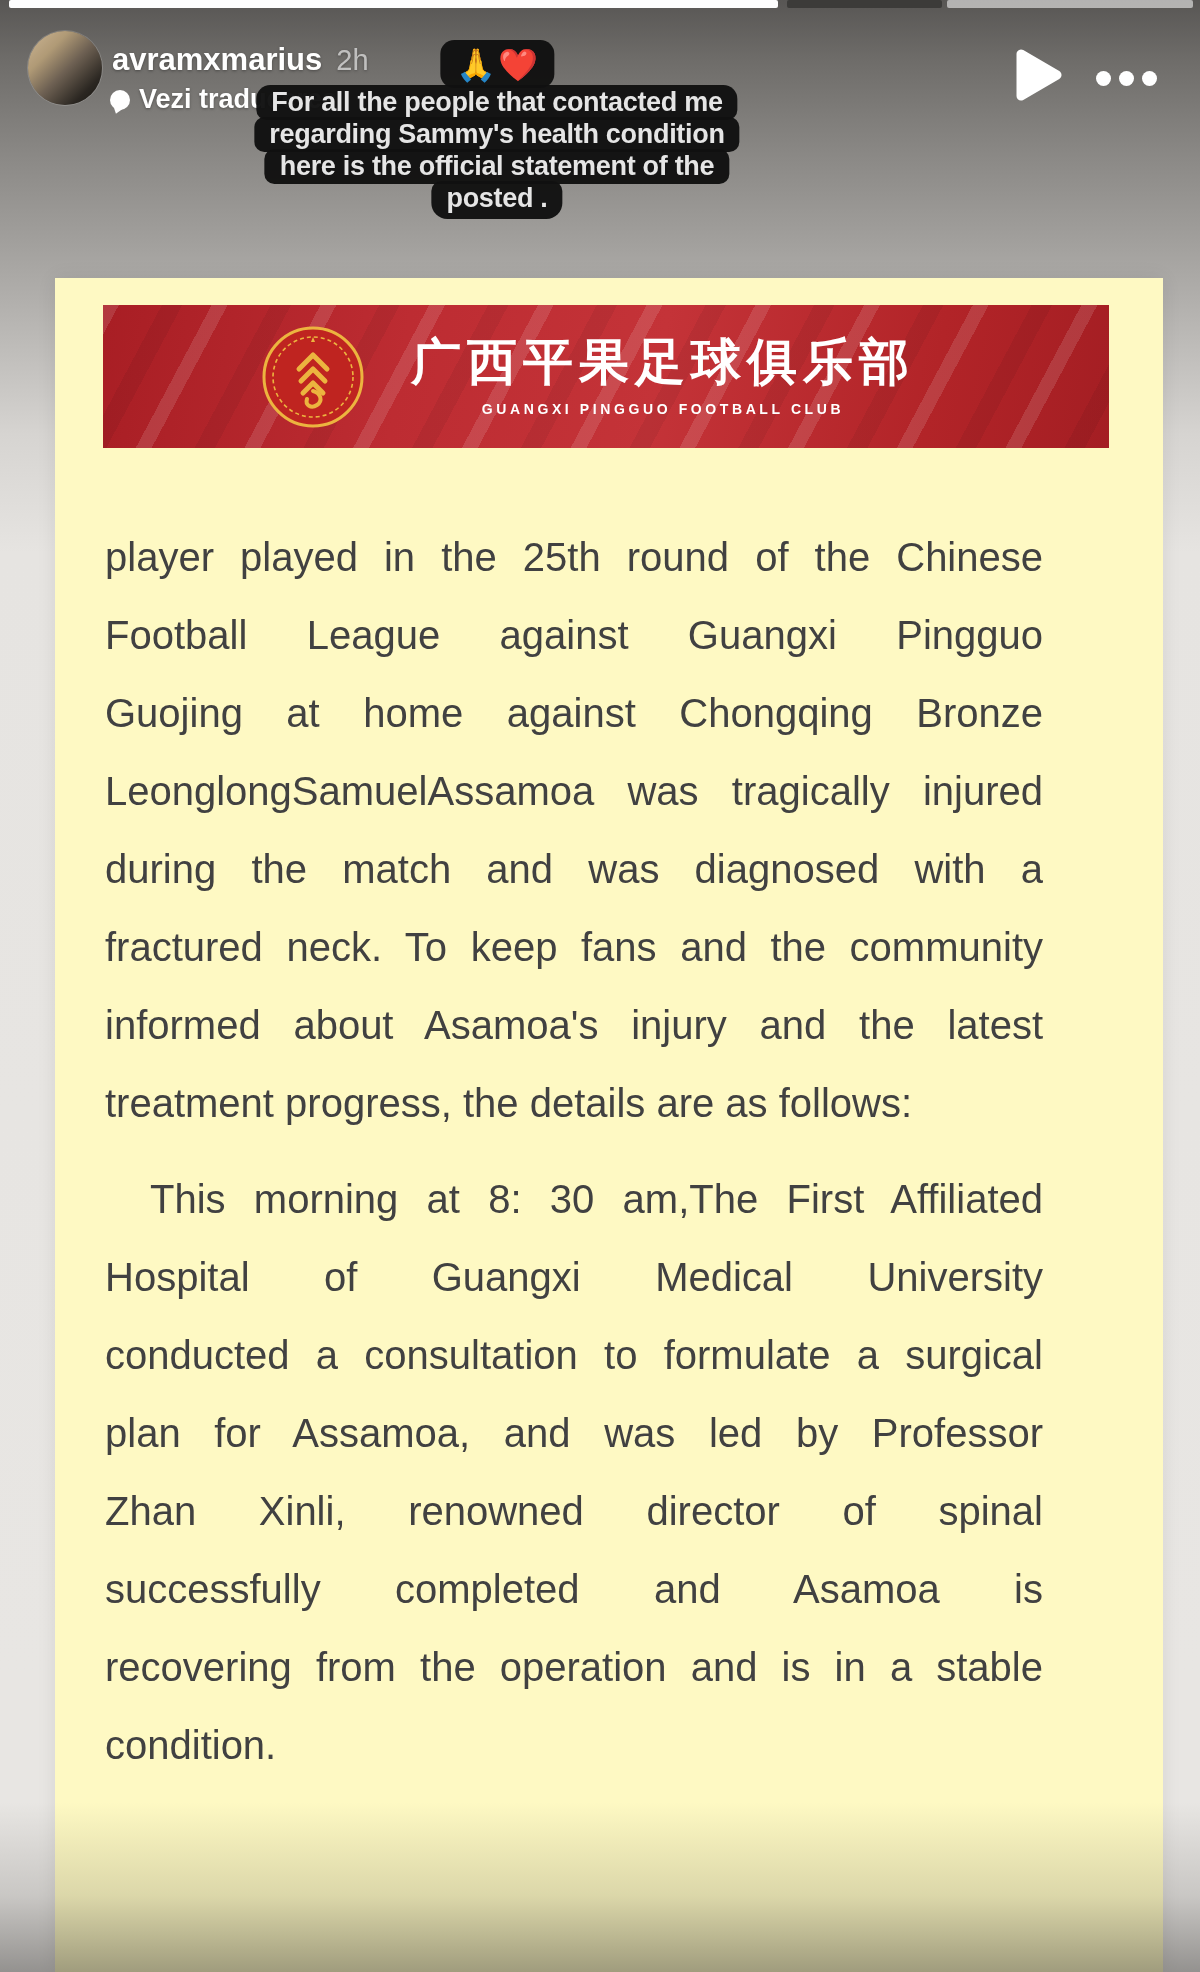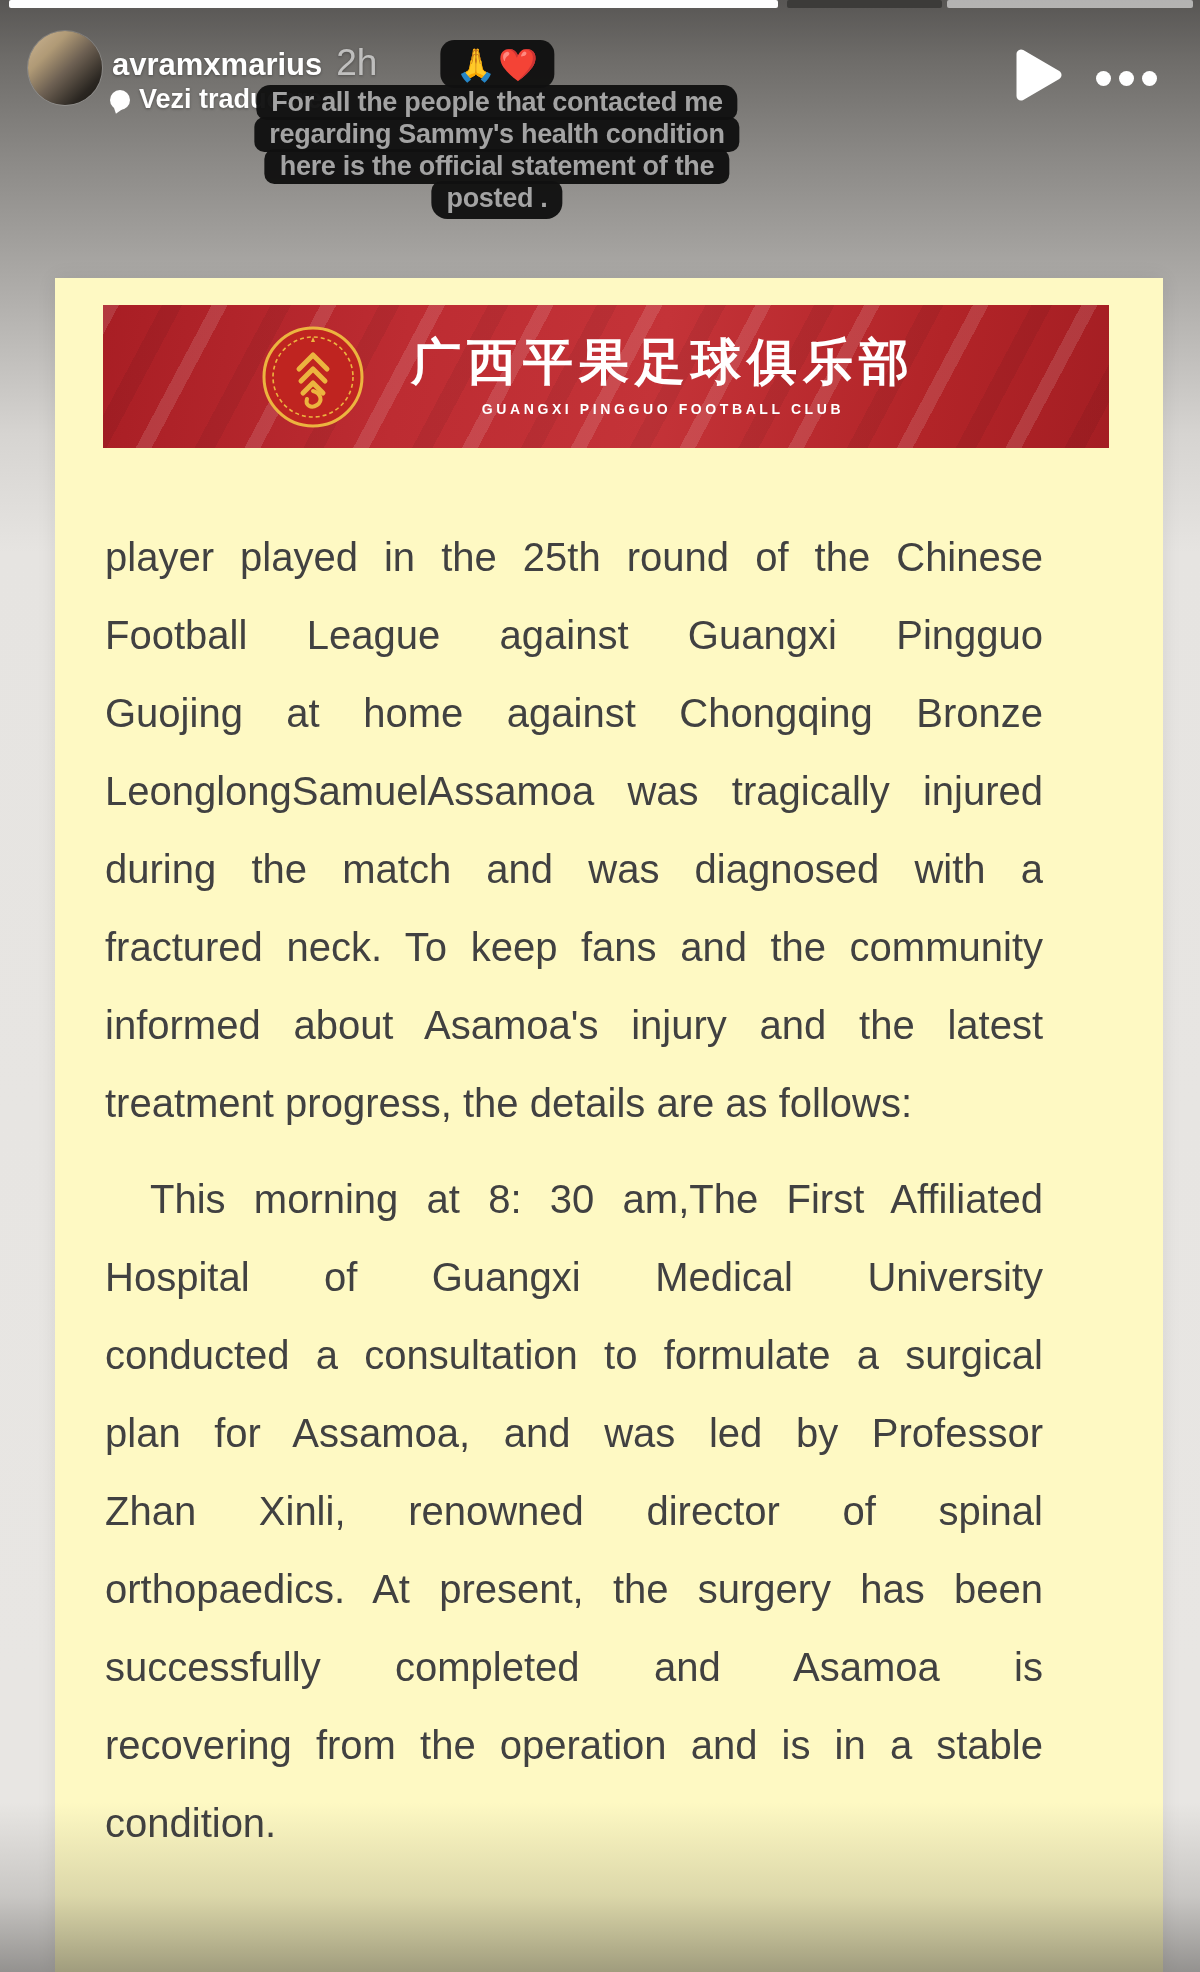"2h" .time { font-size: 37px -> 29px }
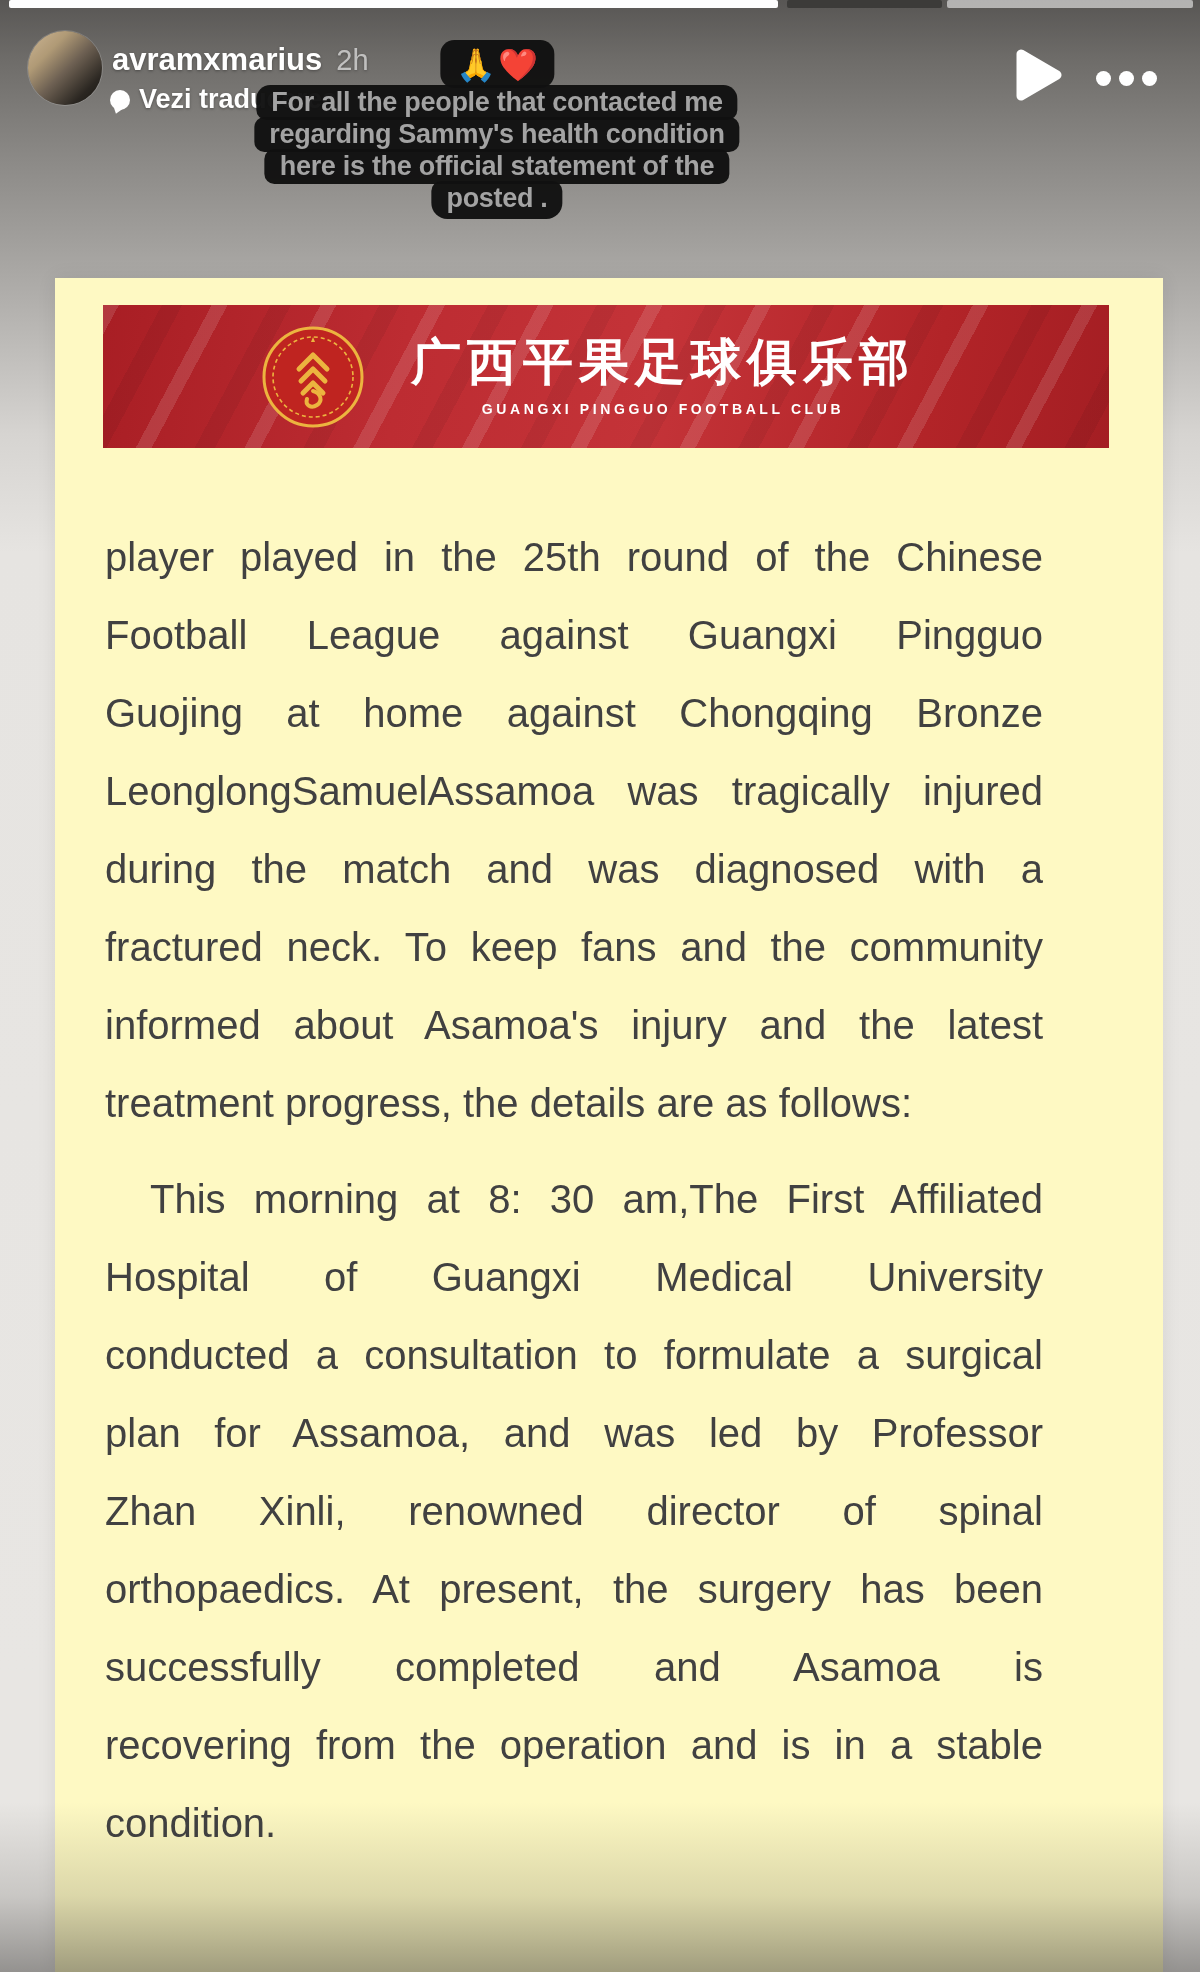"For all the people that" .stk-line { color: #a3a3a3 -> #e5e5e5 }
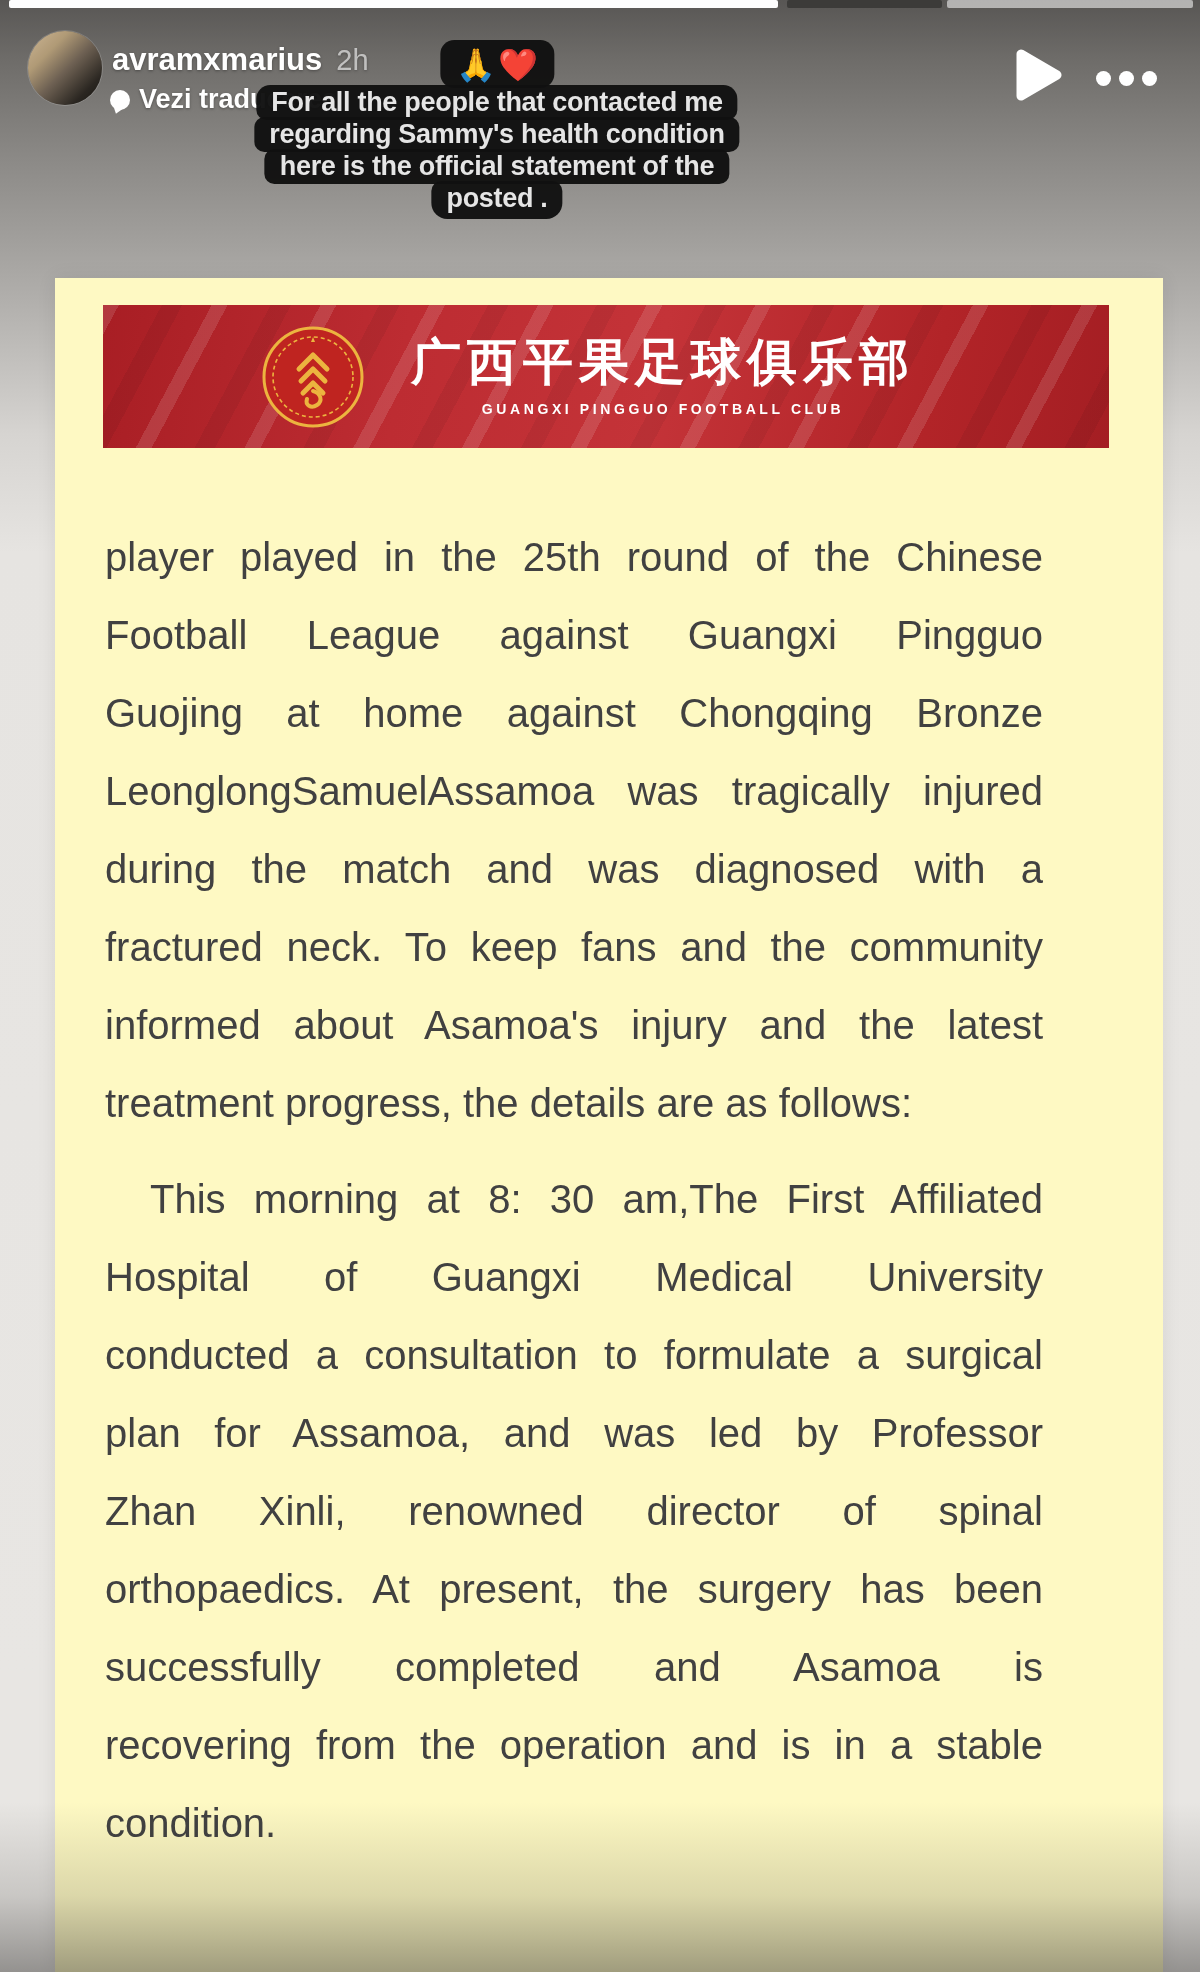"orthopaedics. At present, the surgery" div.doc-line { html: <div>orthopaedics. At present, the surgery has been</div> -> none }
